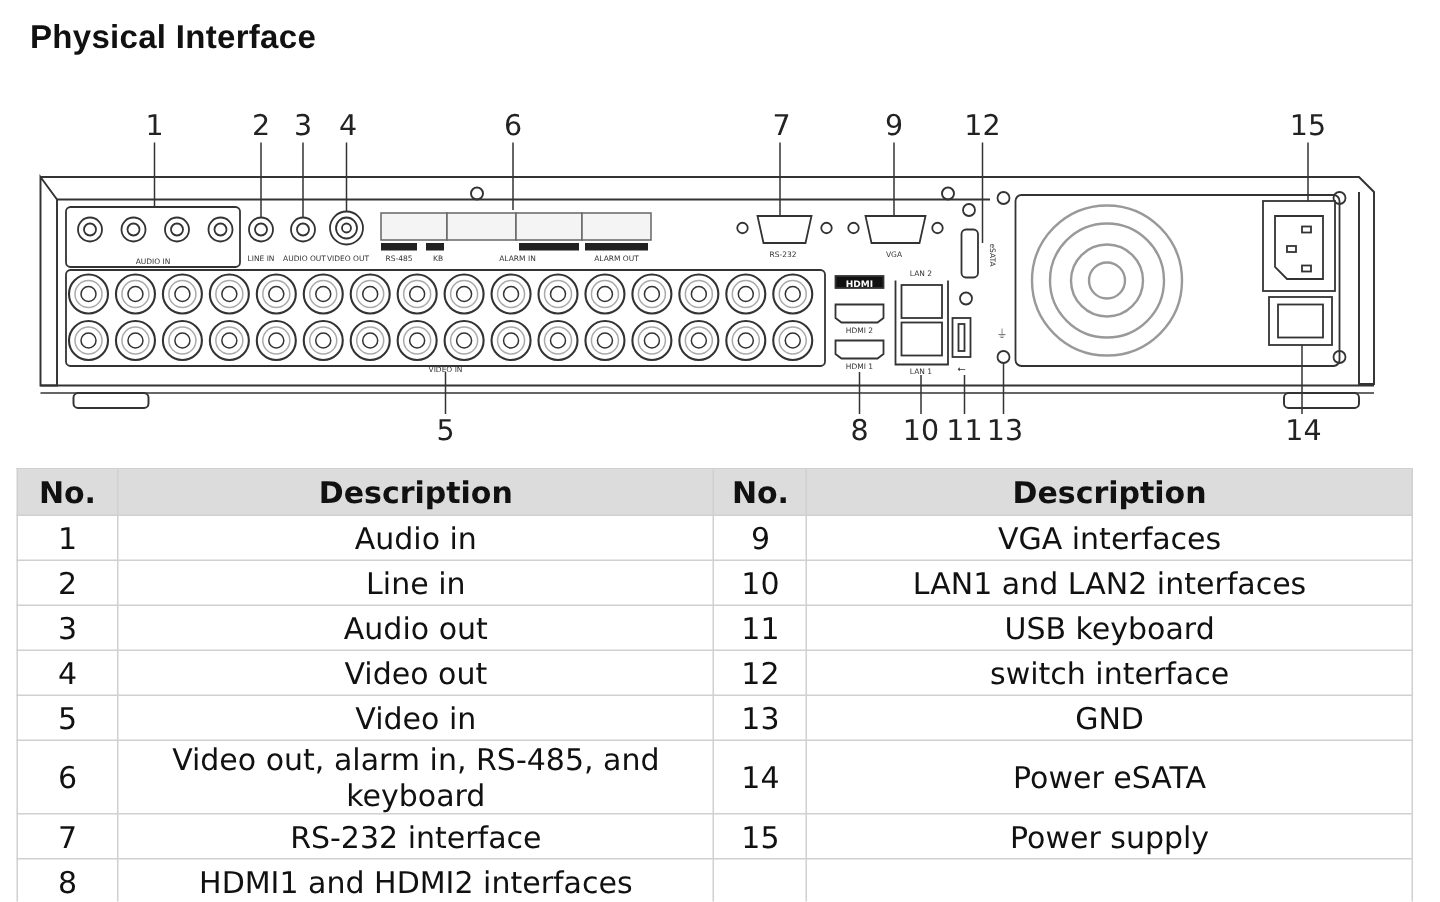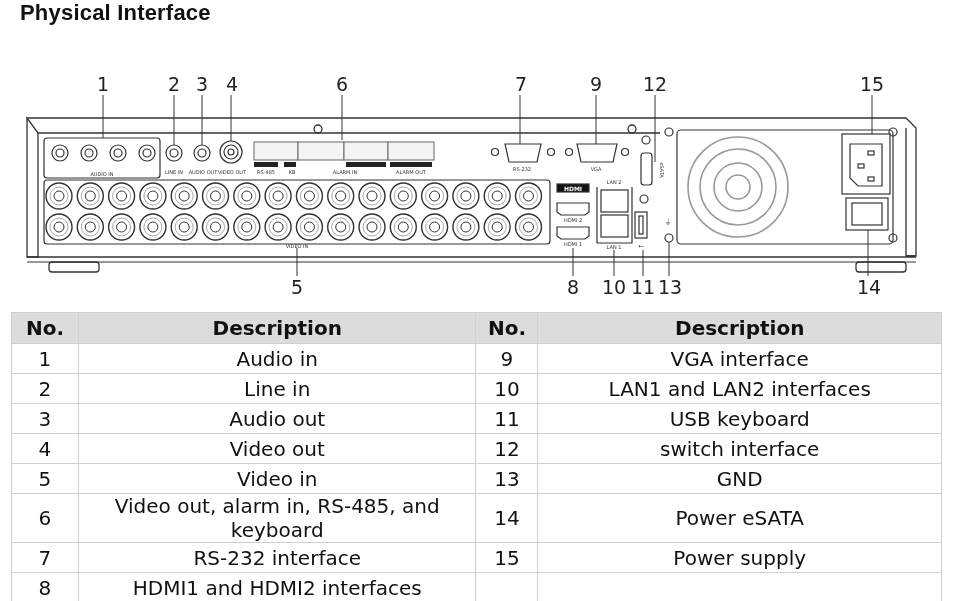"Physical Interface" .title { top: 0 -> 12px }
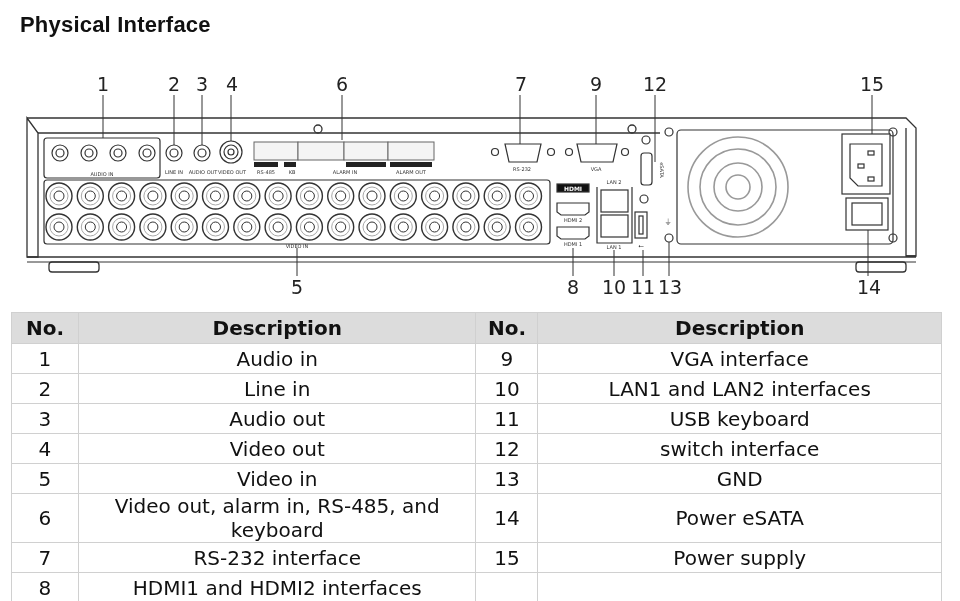"VGA interface" td { text: interface -> interfaces }
